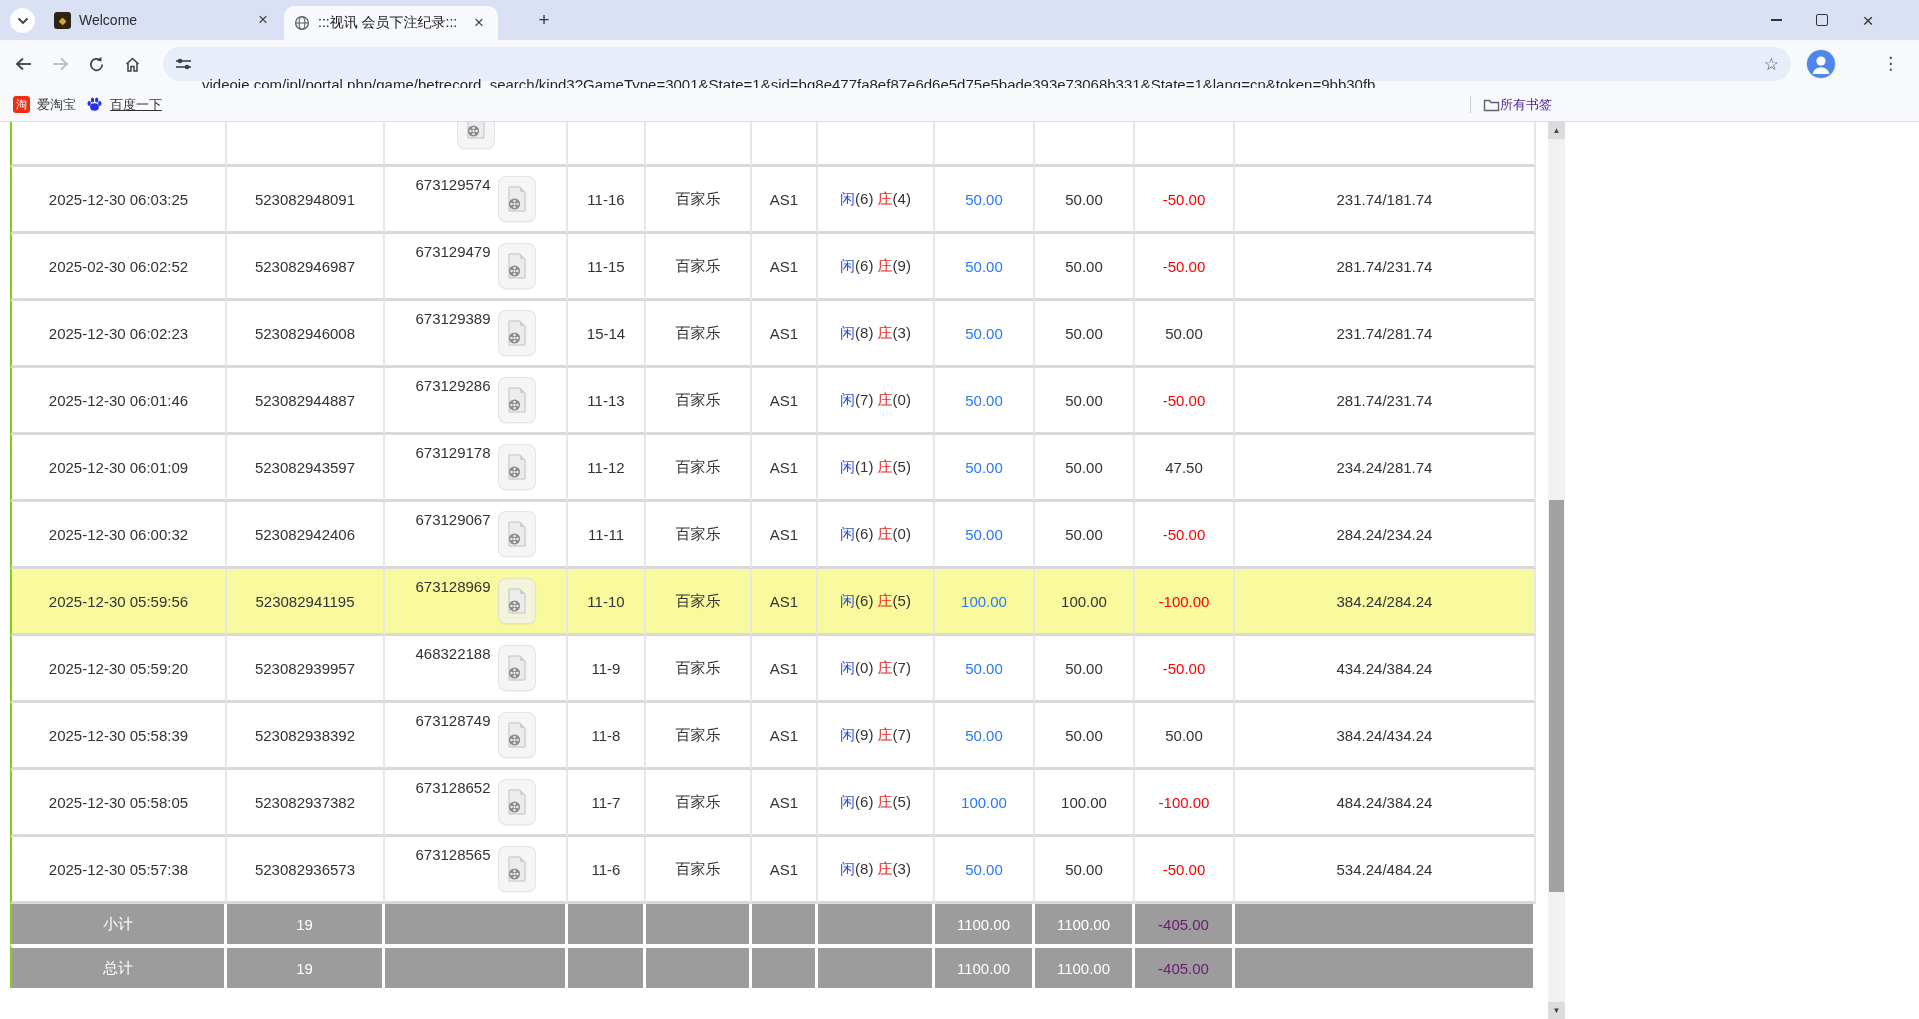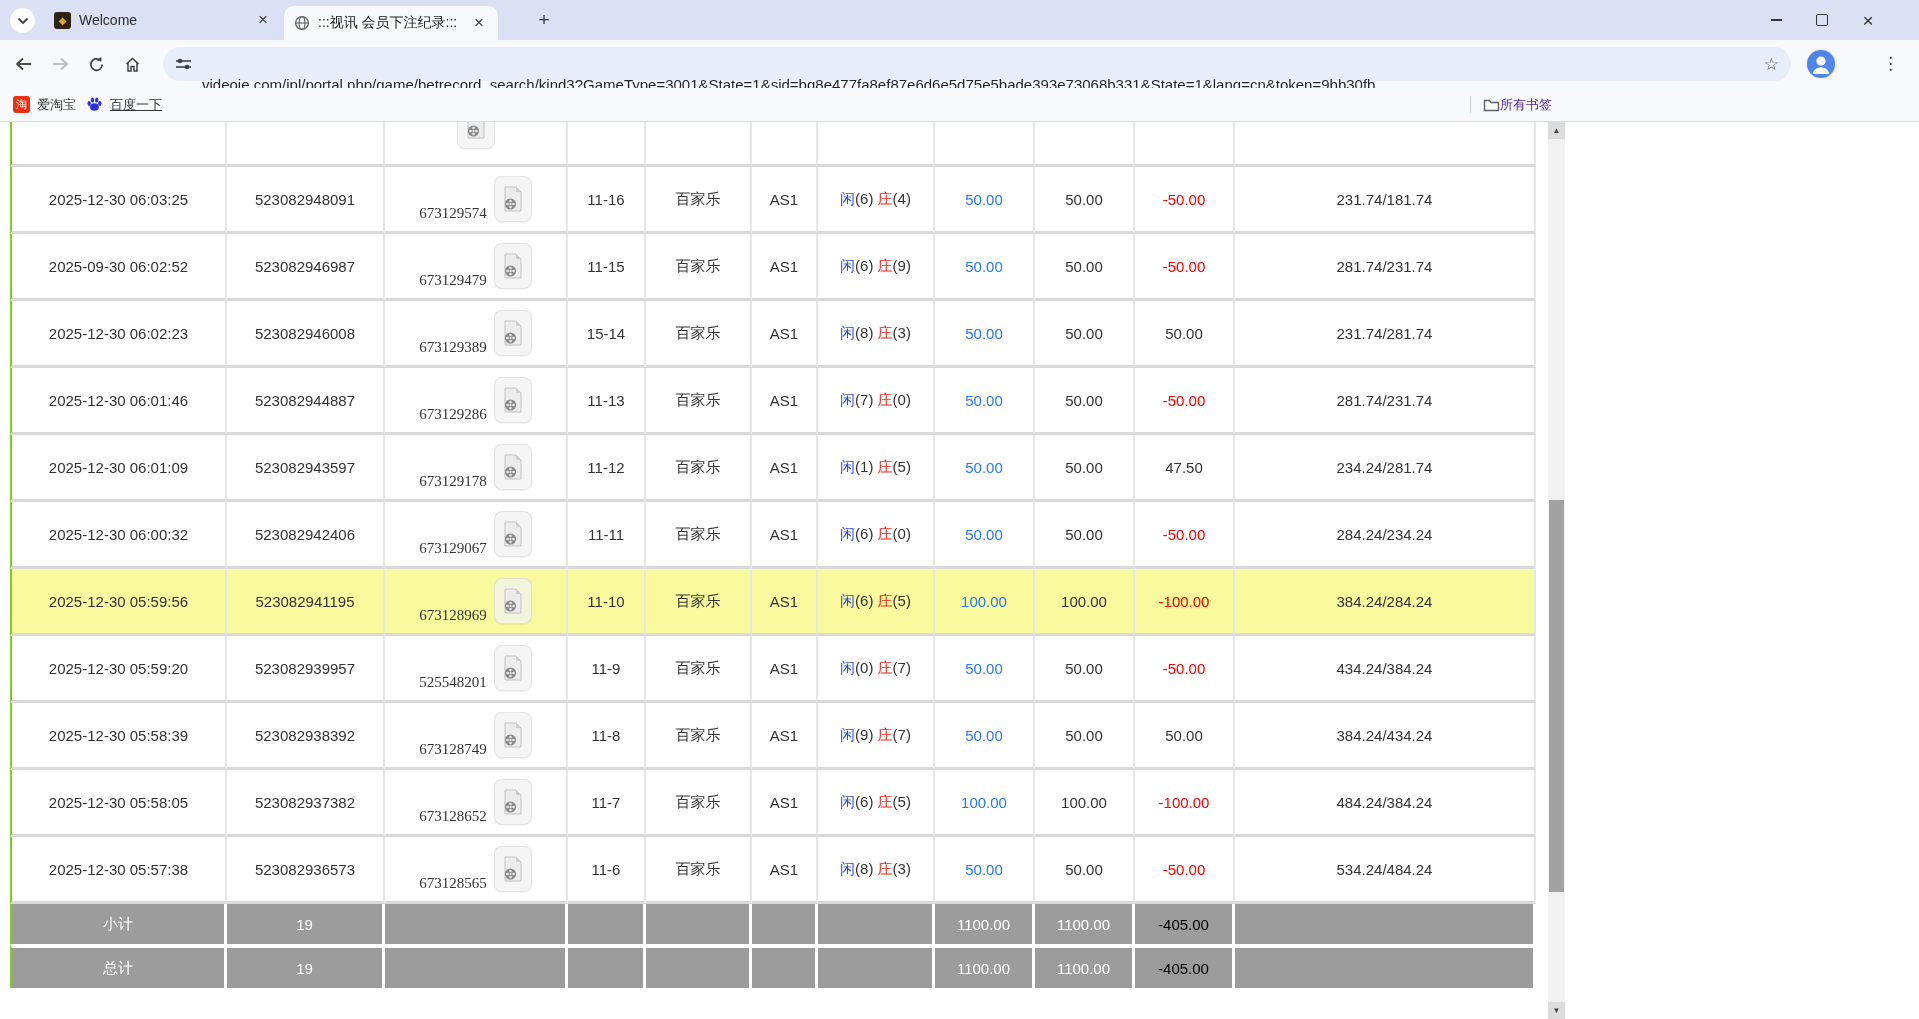"673129574" .gcell { align-items: flex-end -> flex-start; font-family: Liberation Serif, serif -> none }
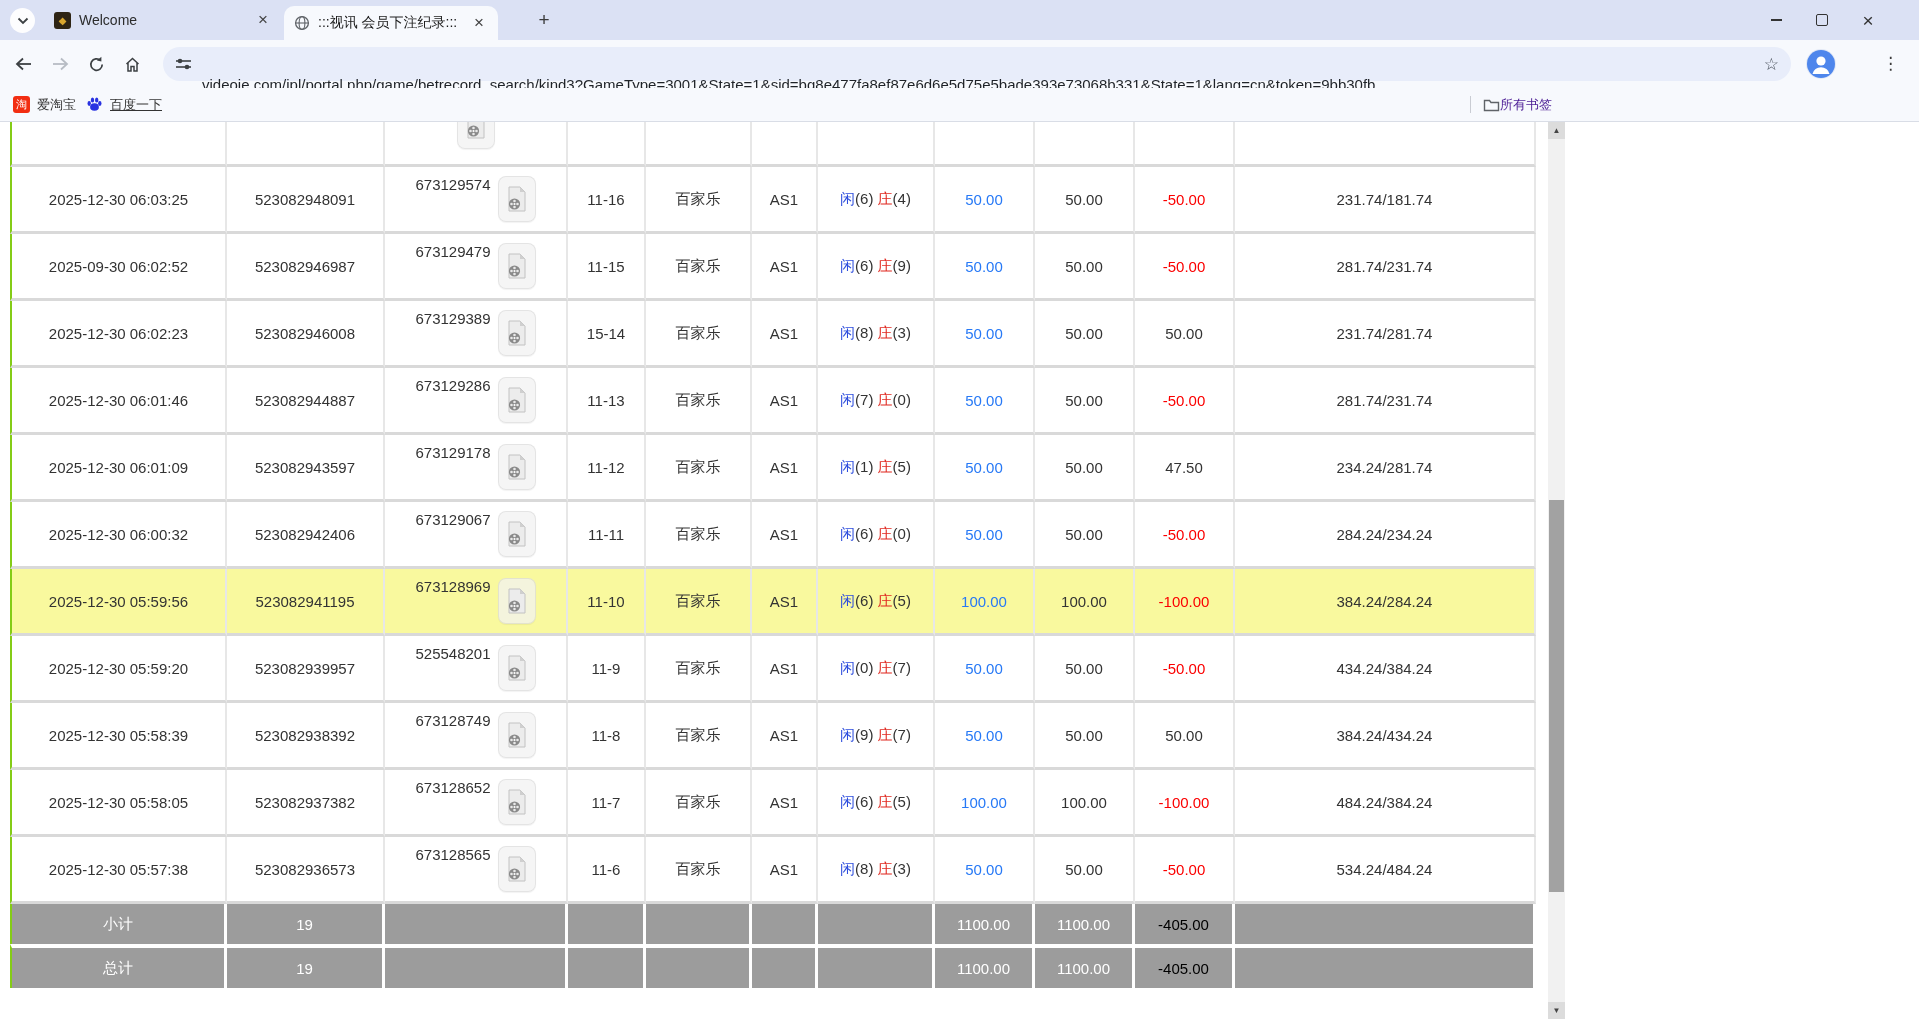"2025-09-30 06:02:52" td { text: 2025-09-30 -> 2025-02-30 }
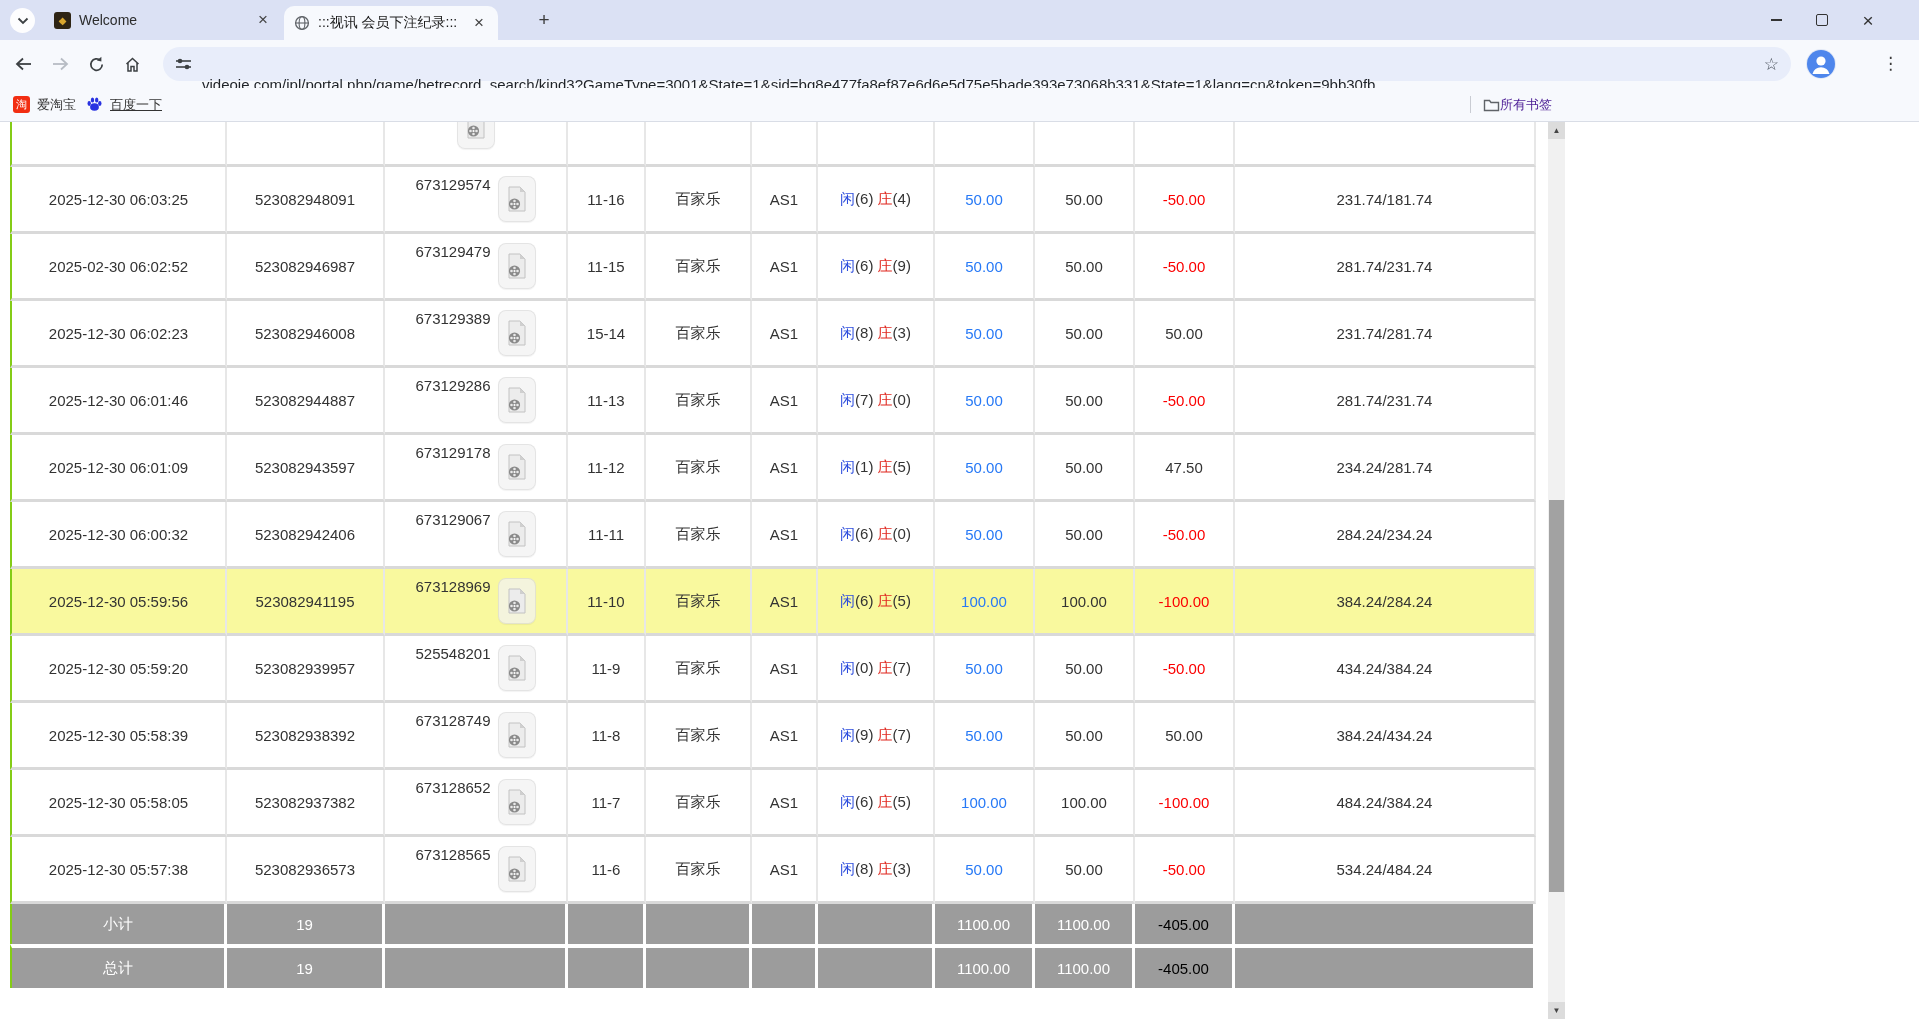"525548201" span { text: 525548201 -> 468322188 }
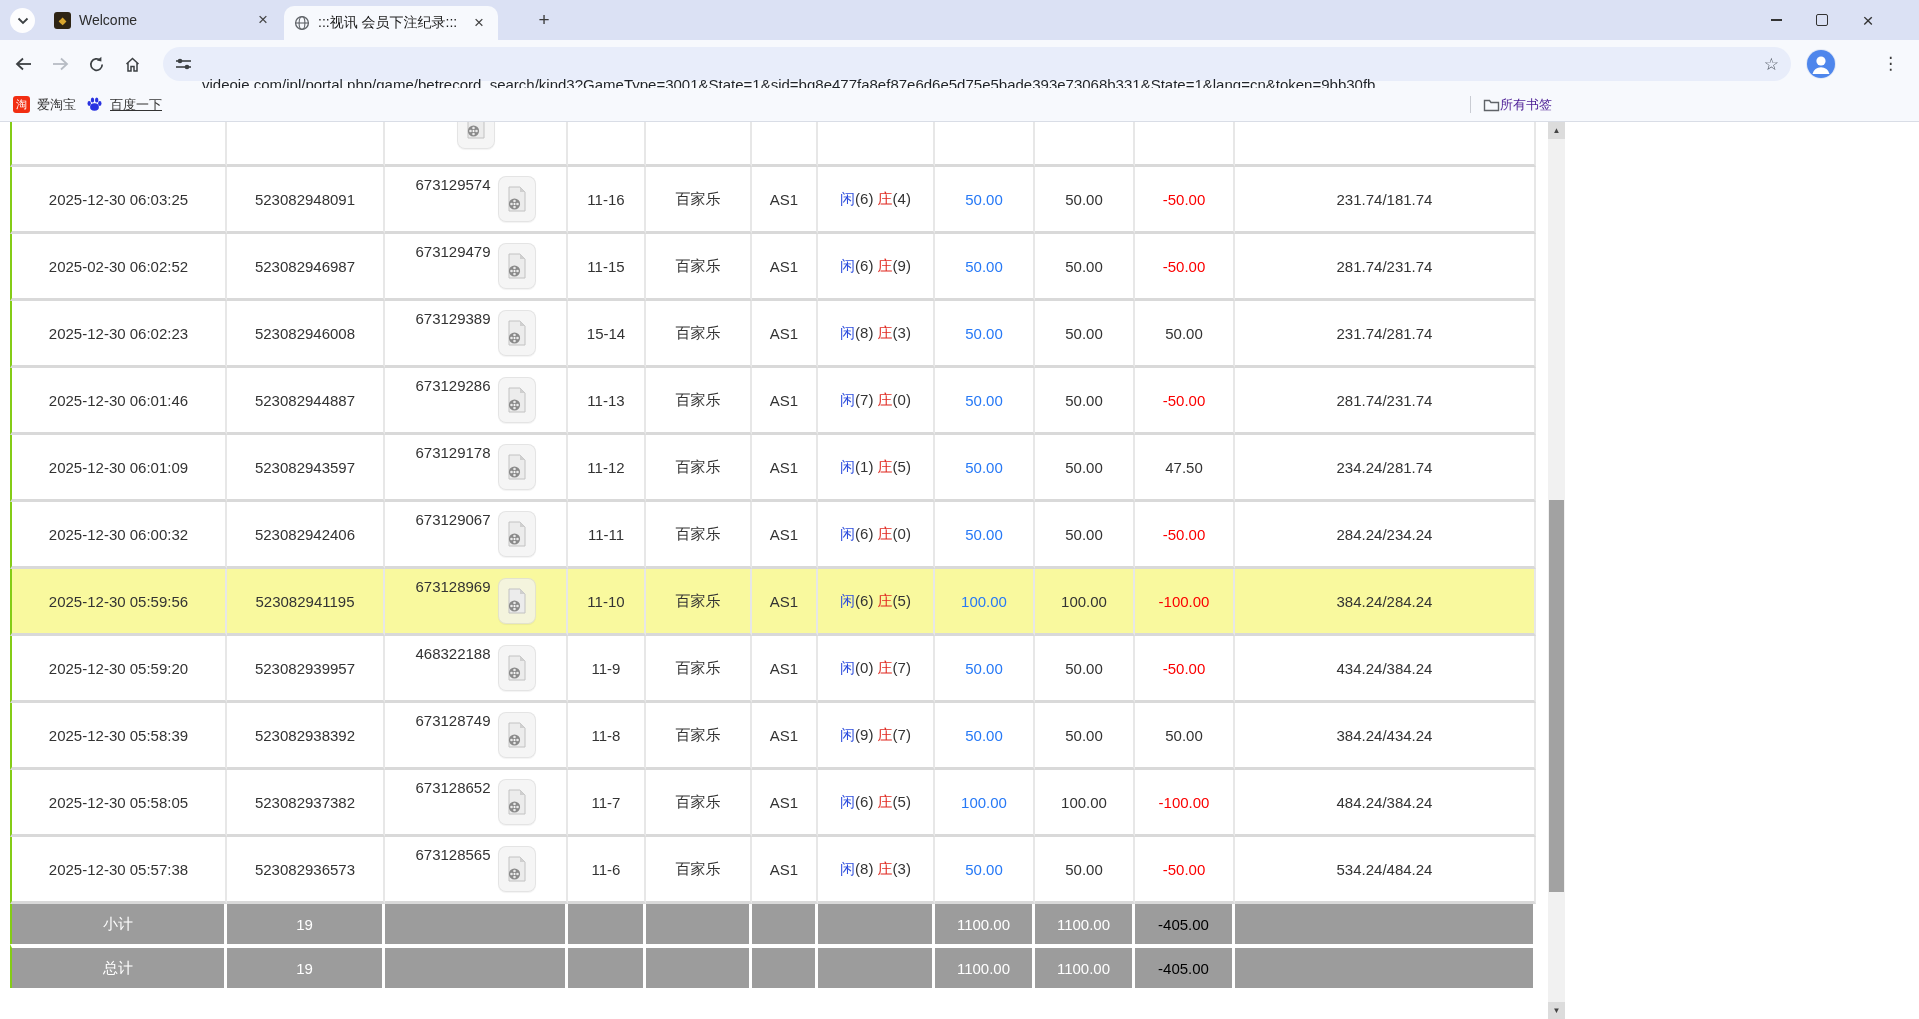"-405.00" tr.footer td.neg { color: #000000 -> #701a75 }
